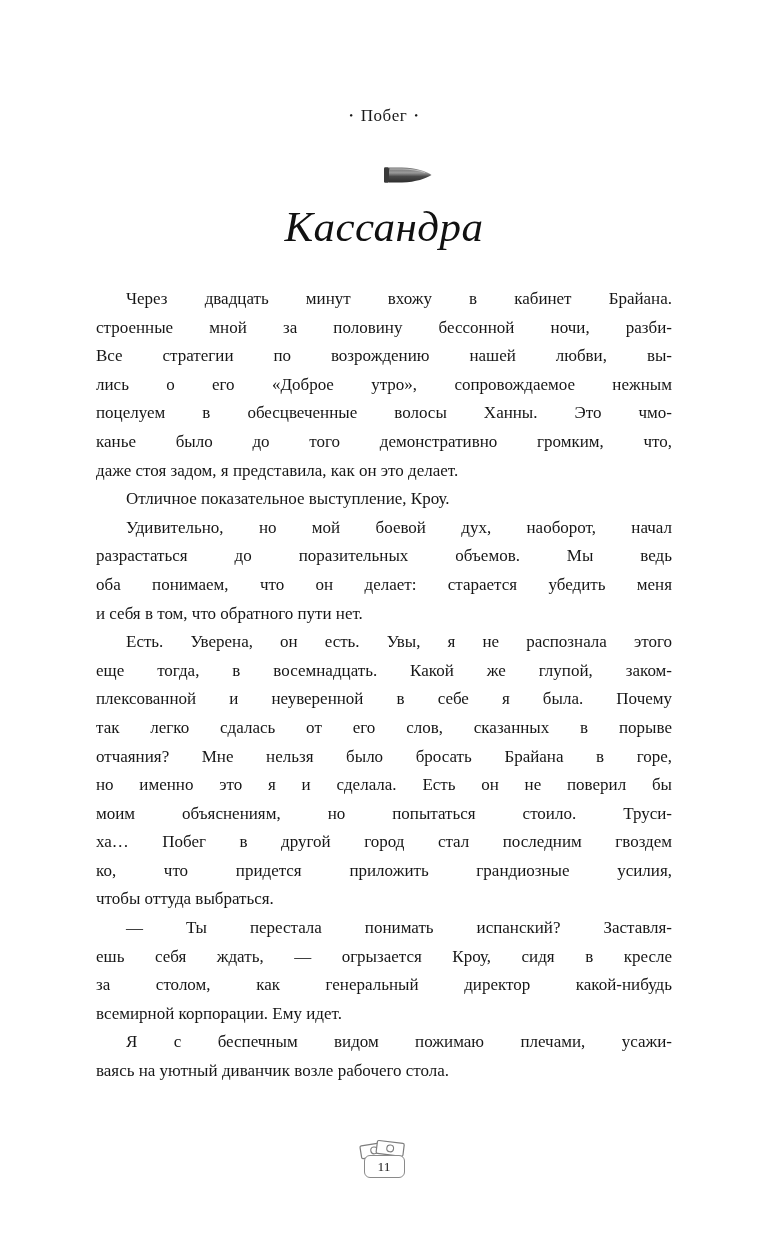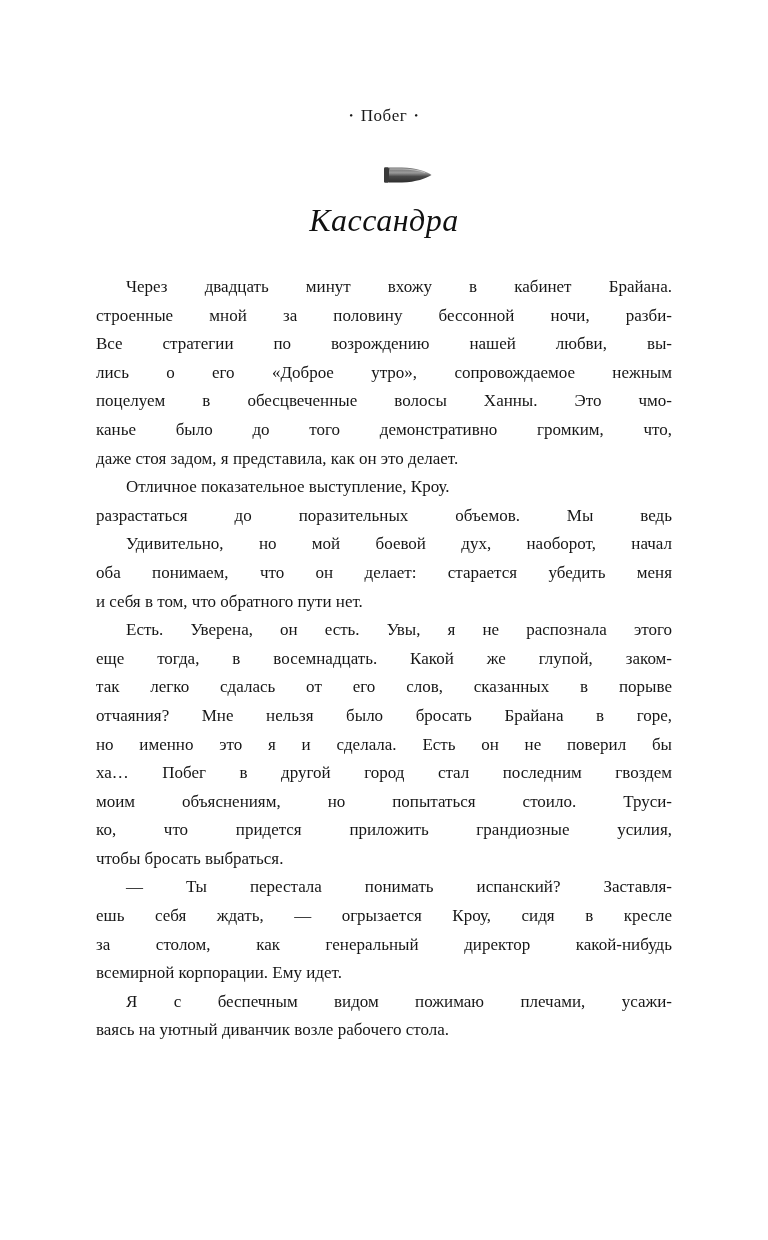"Кассандра" .chapter-title { font-size: 32px -> 43px }
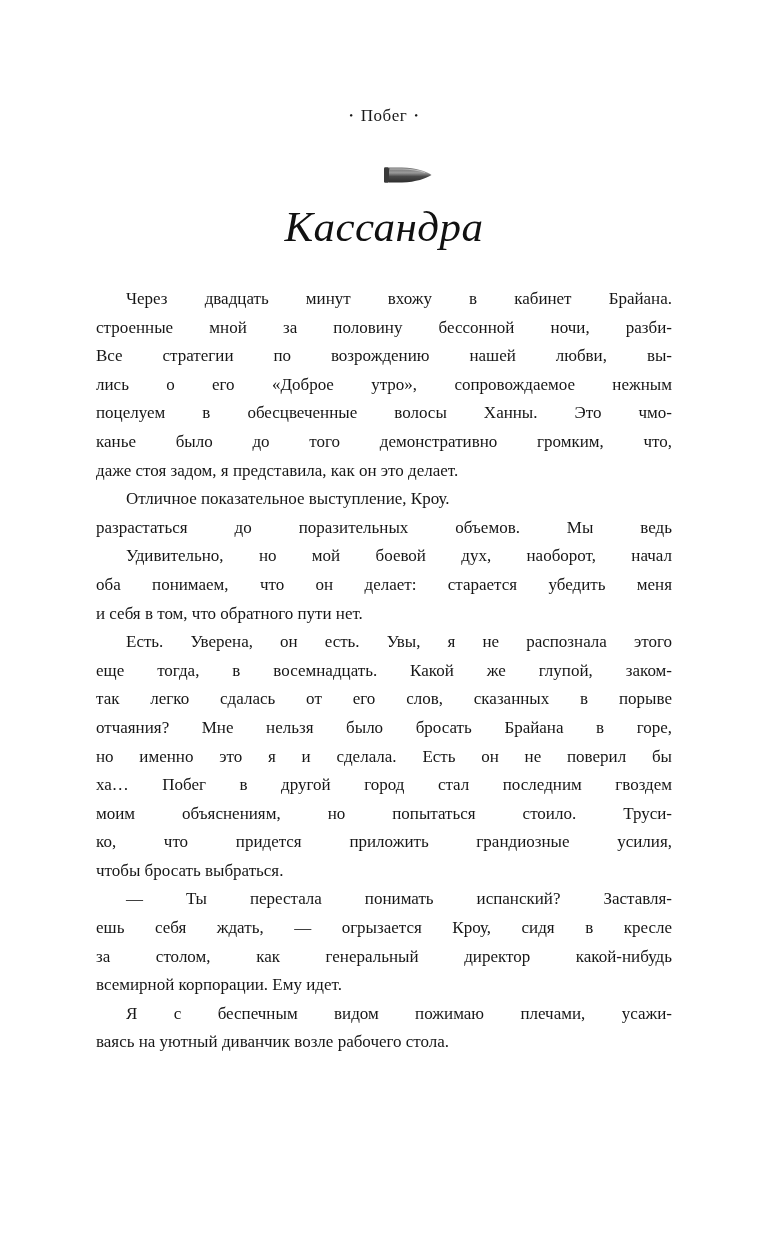"разрастаться до поразительных объемов." span.line { order: before "Удивительно, но мой боевой дух," -> after "Удивительно, но мой боевой дух," }
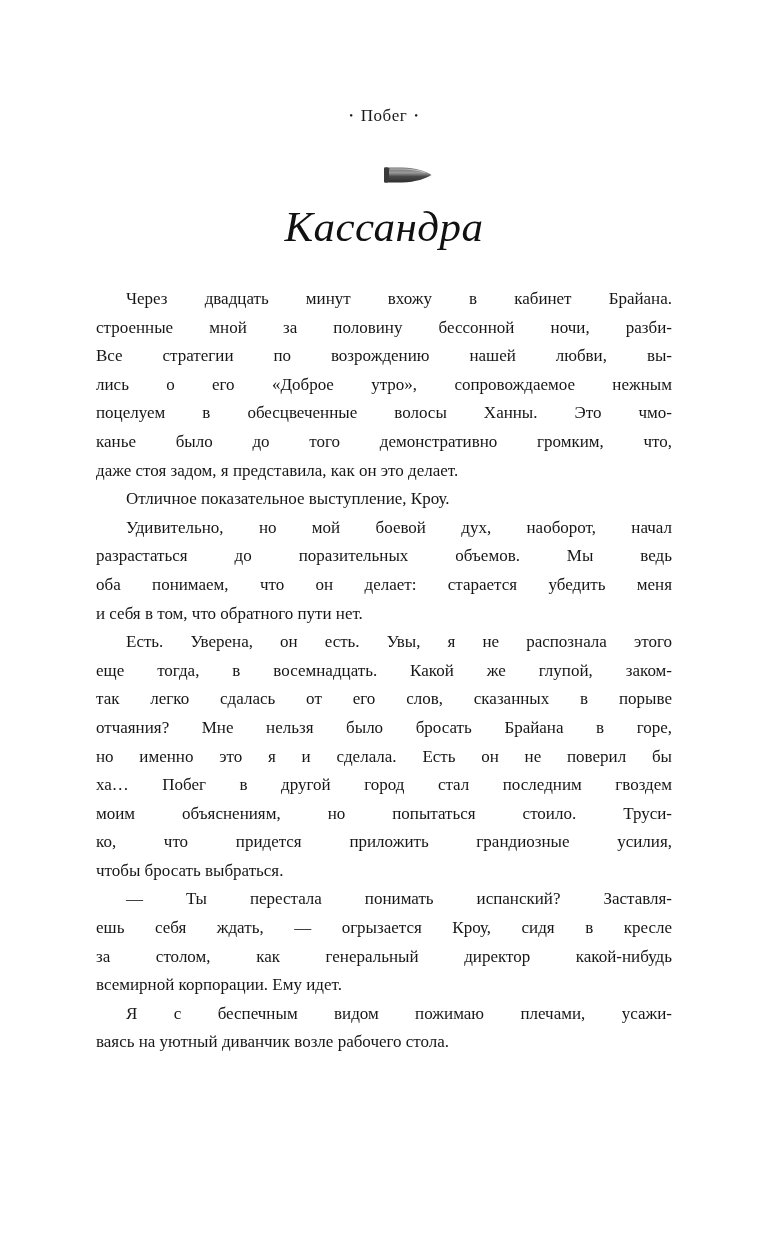"плексованной и неуверенной в себе" span.line { html: none -> <span>плексованной и неуверенной в себе я была. Почему</span> }
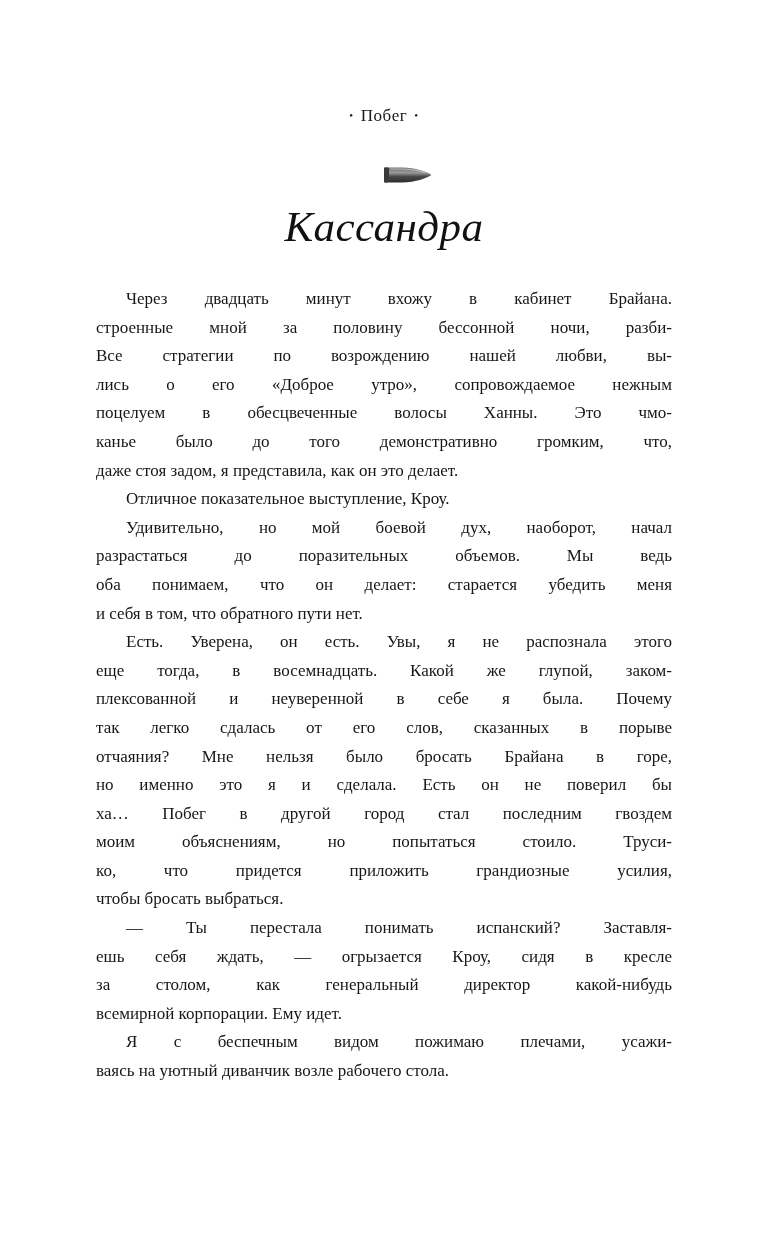"ха… Побег в другой город" span.line { order: before "моим объяснениям, но попытаться стоило." -> after "моим объяснениям, но попытаться стоило." }
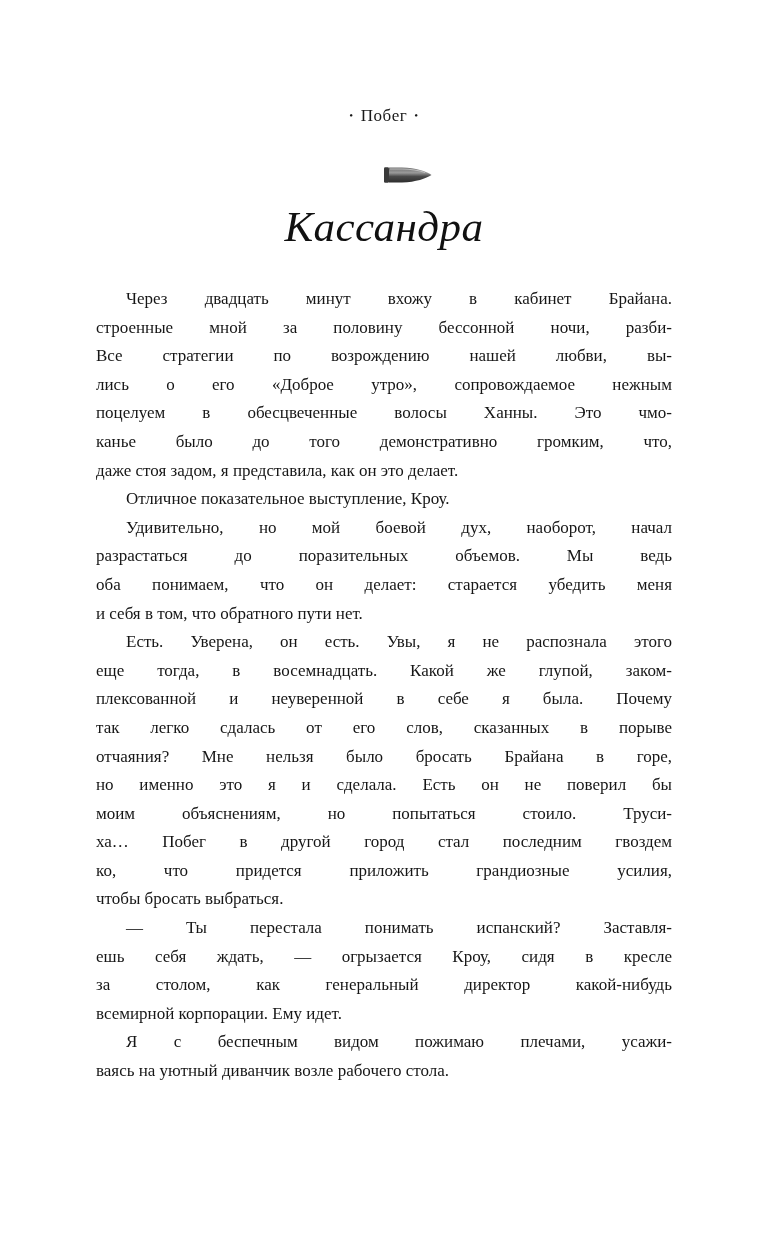"чтобы бросать выбраться." span.line { text: бросать -> оттуда }
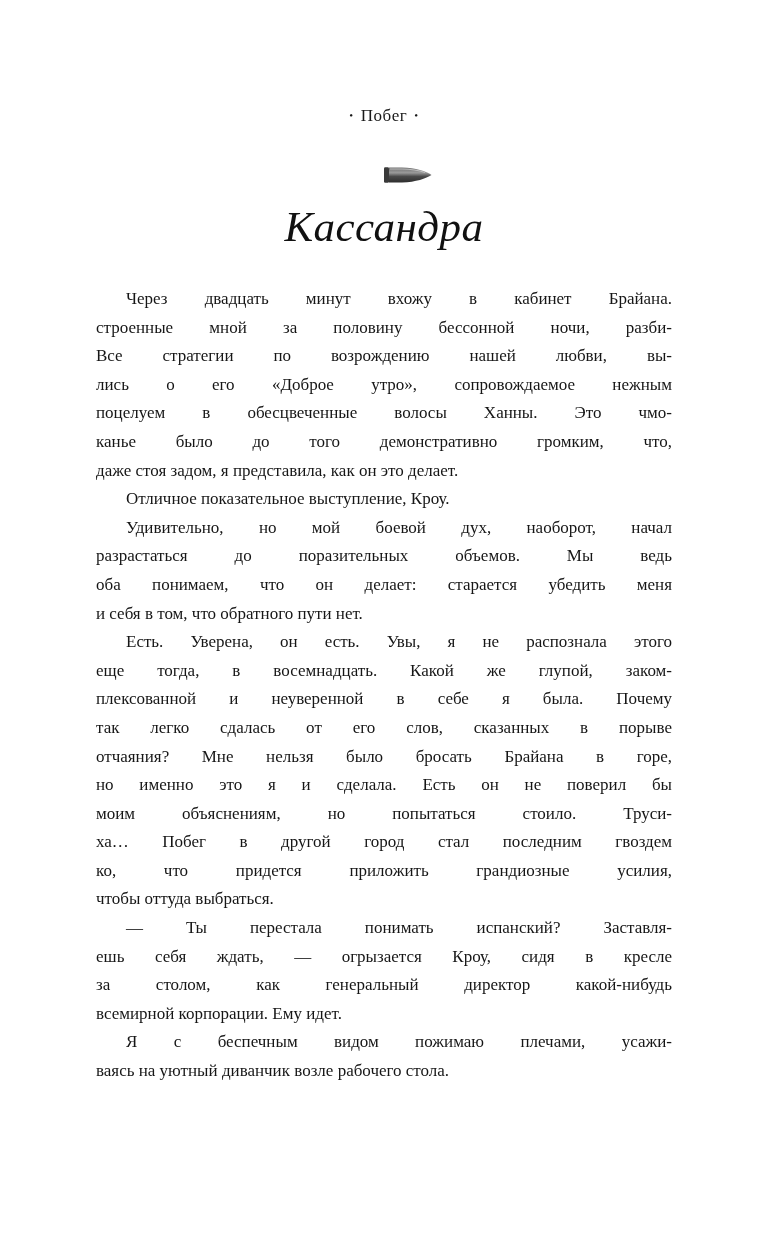"11" footer.page-footer { html: none -> <footer> <span> <span> <svg> <g> <rect></rect> <circle></circle> </g> <g> <rect></rect> <circle></circle> </g> </svg> </span> <span> <span>11</span> </span> </span> </footer> }
